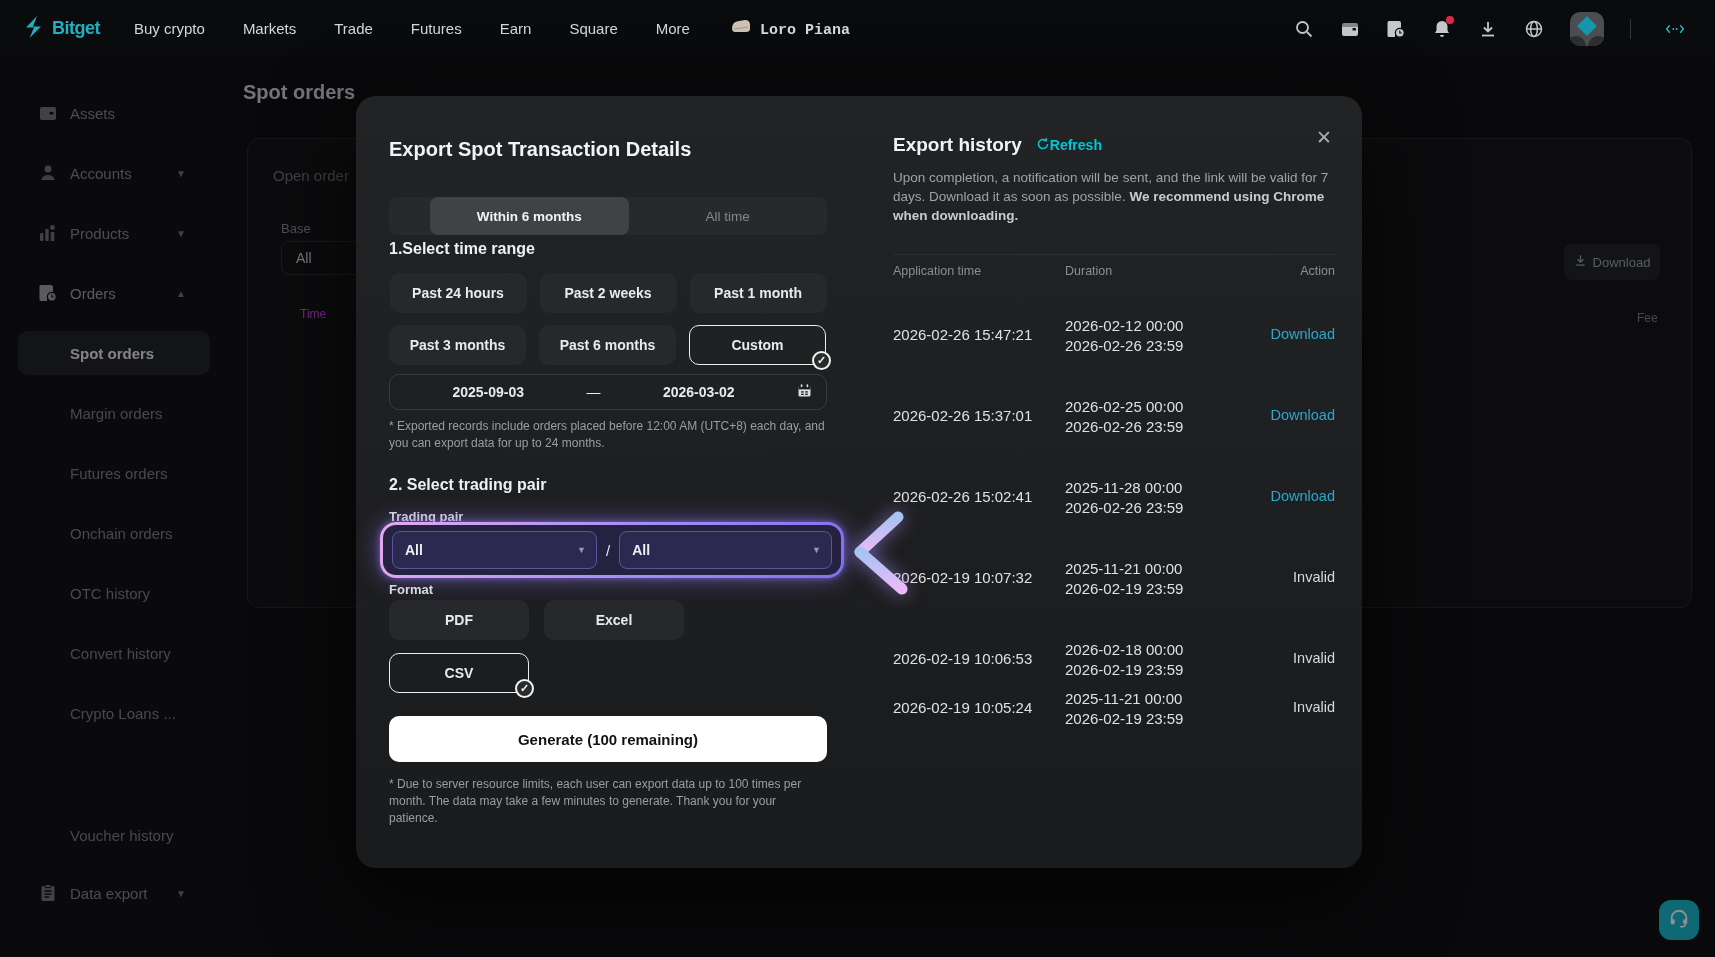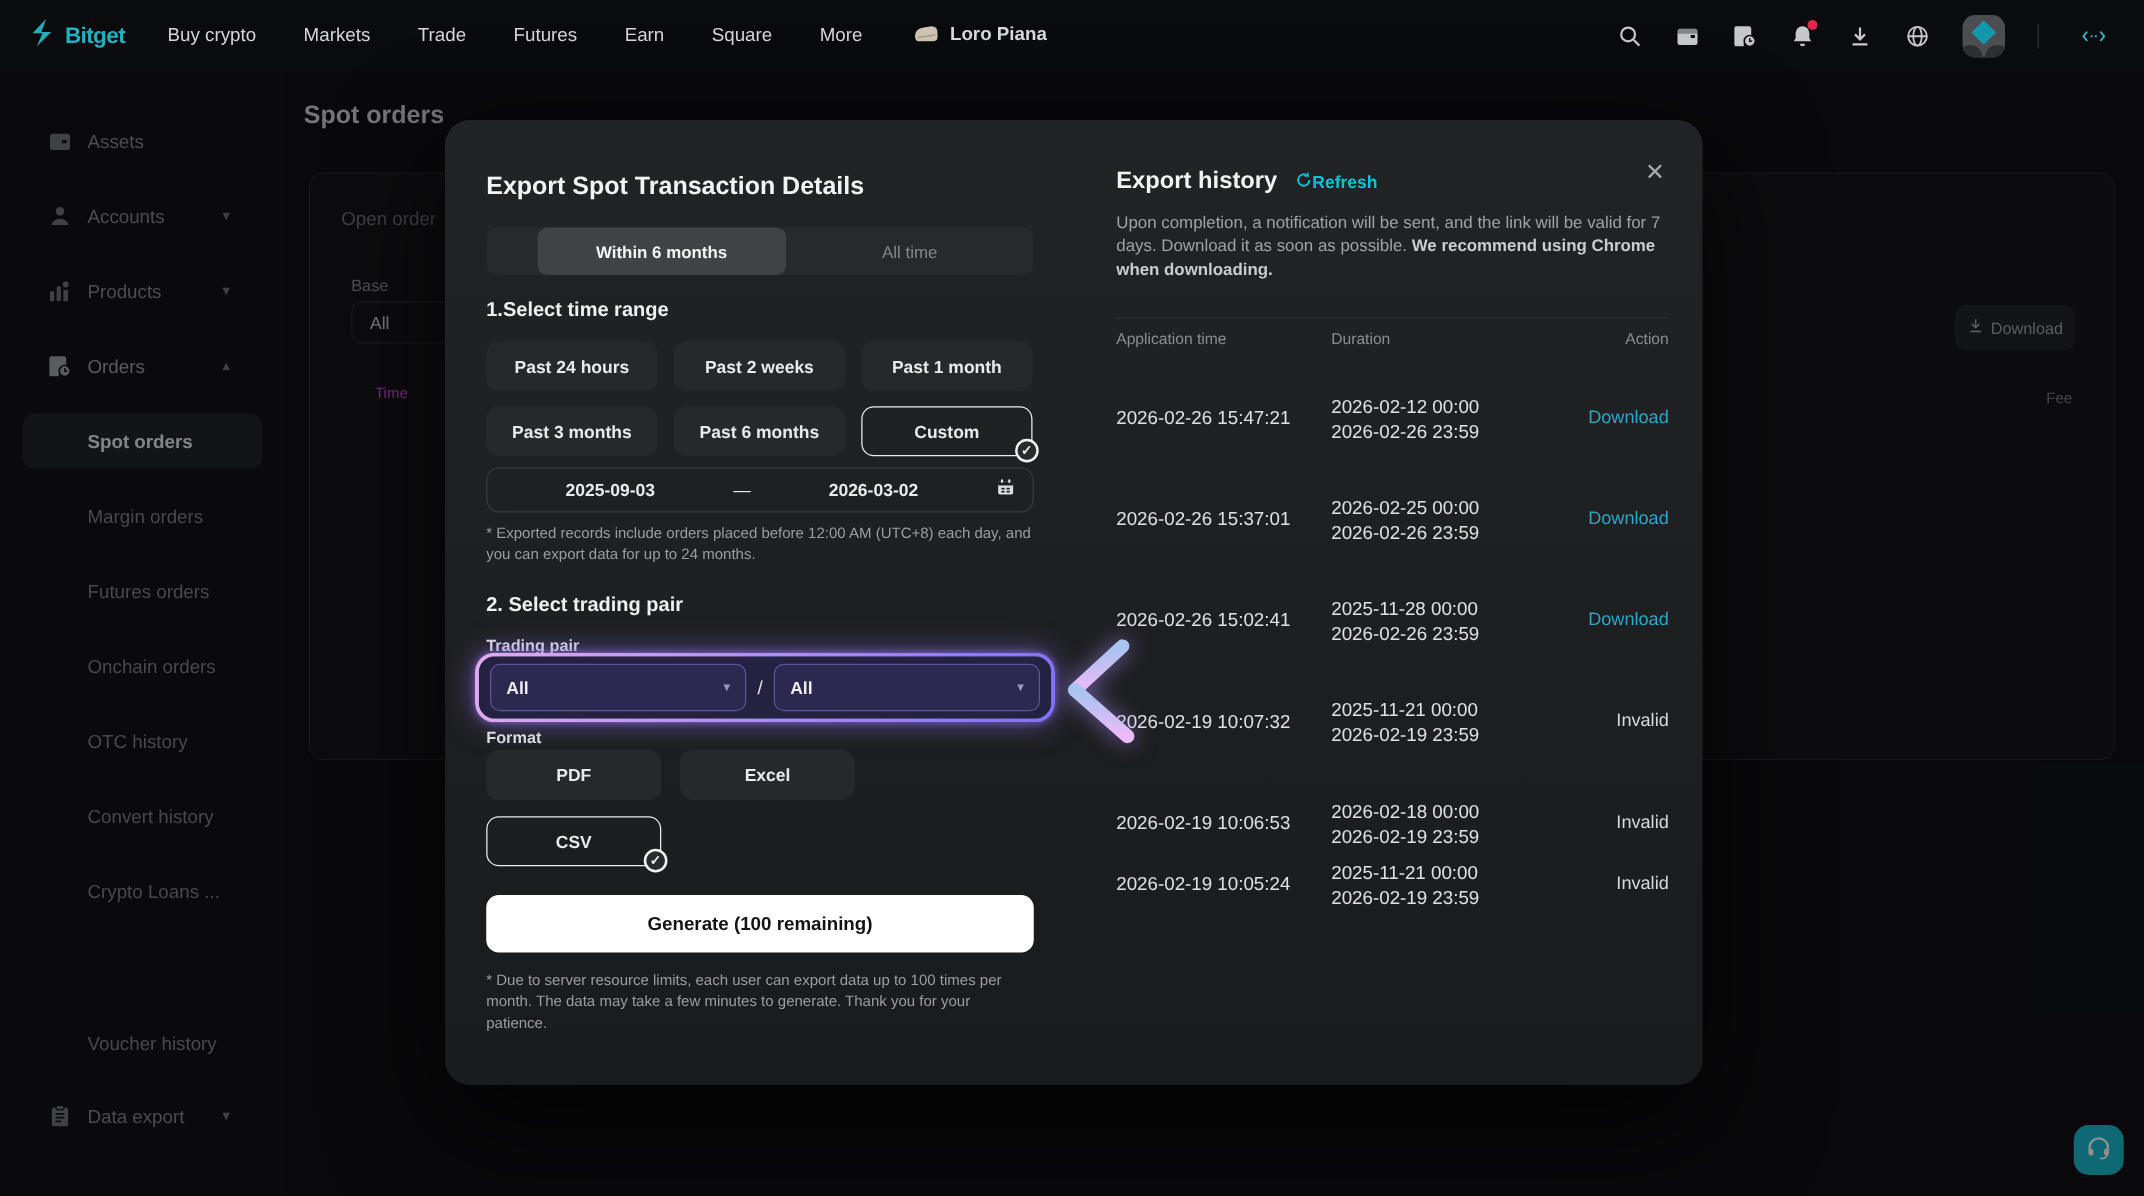"Loro Piana" .nav-partner { align-items: flex-start -> flex-end; font-family: none -> Liberation Mono, monospace }
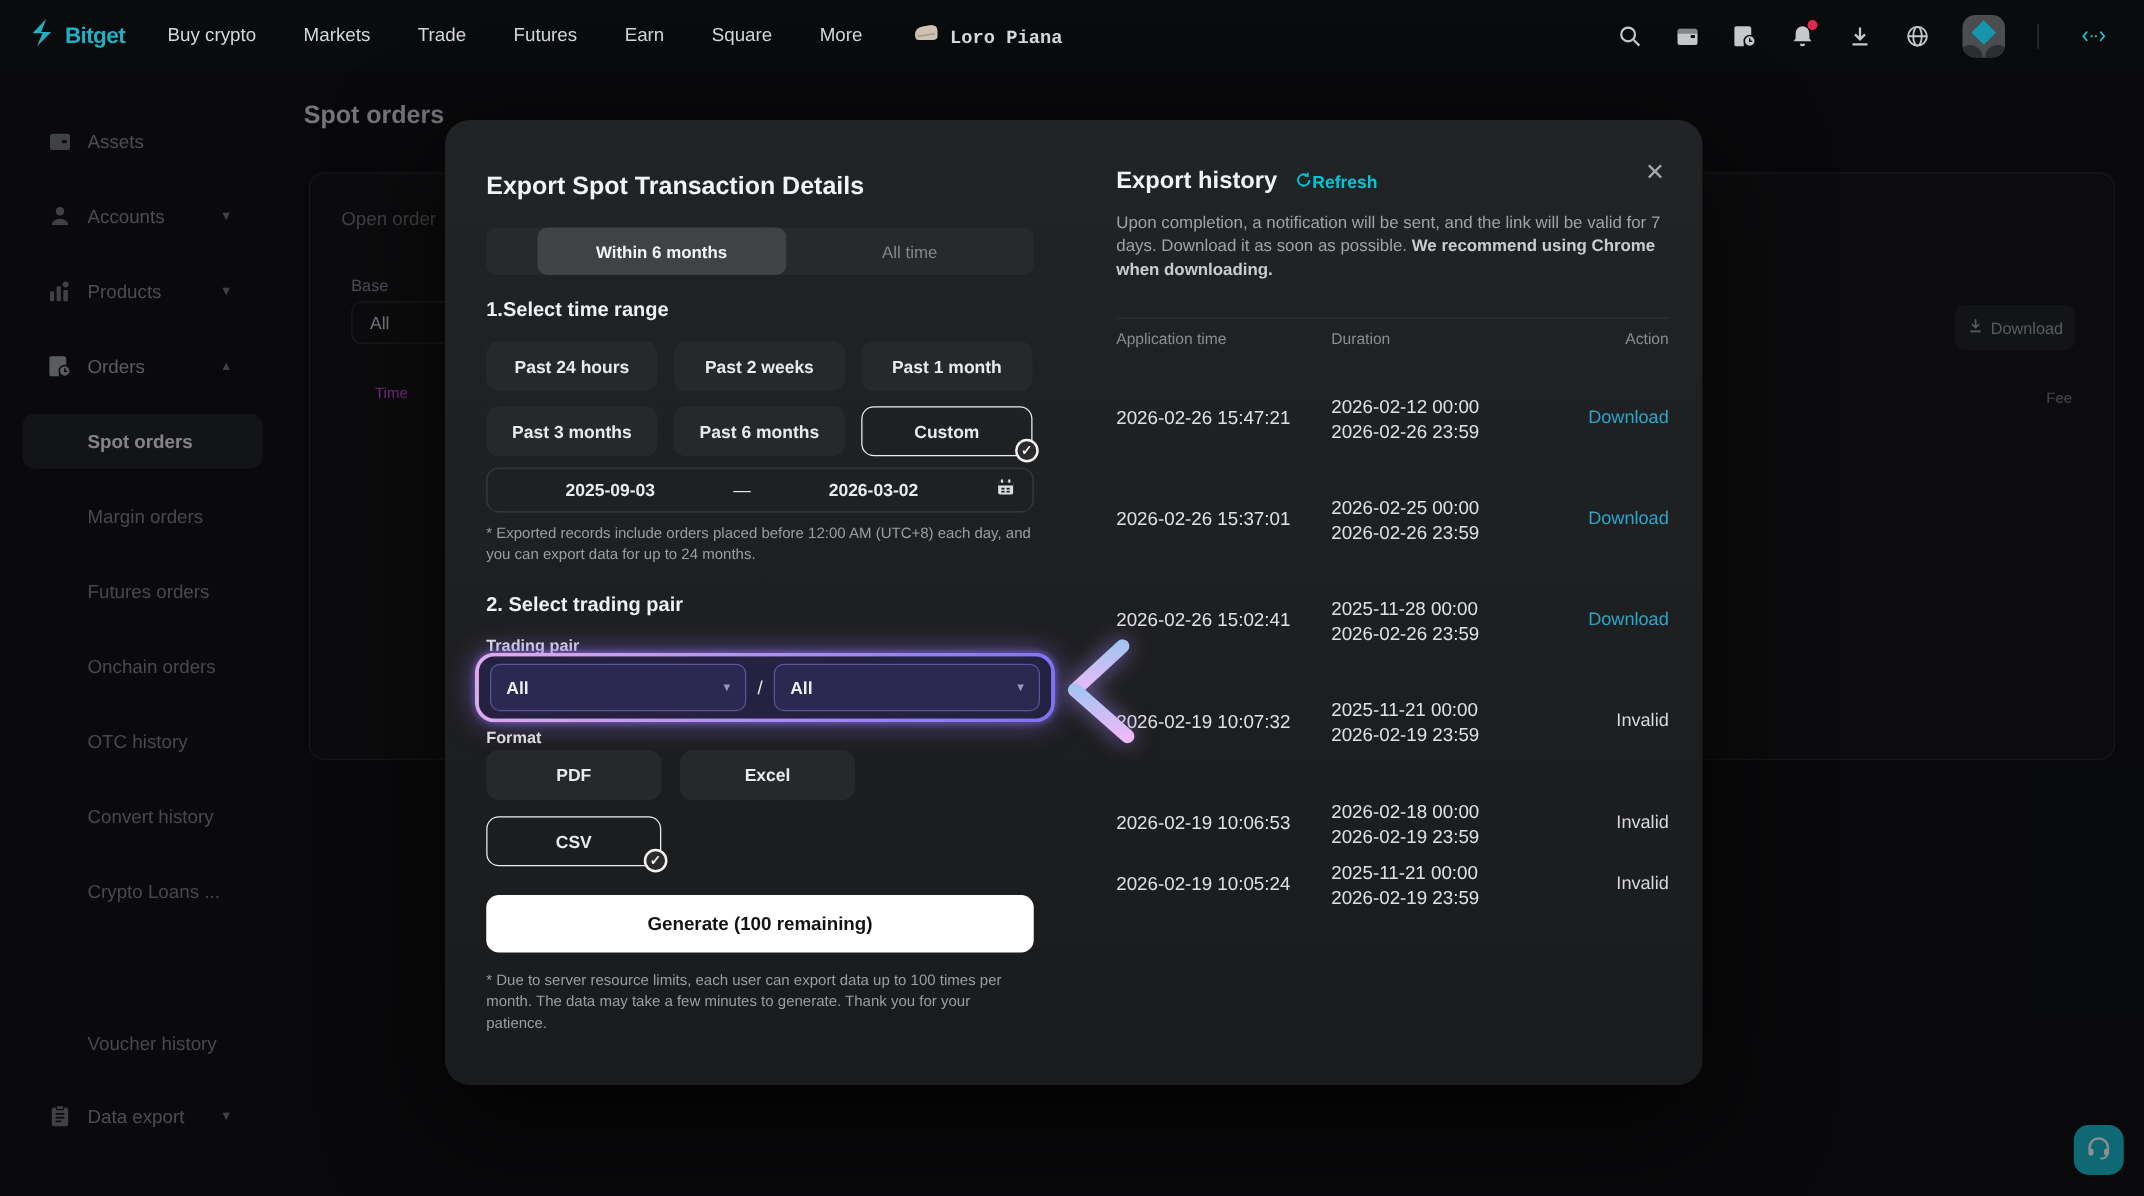"Within 6 months" .m-tabs { top: 86px -> 101px }
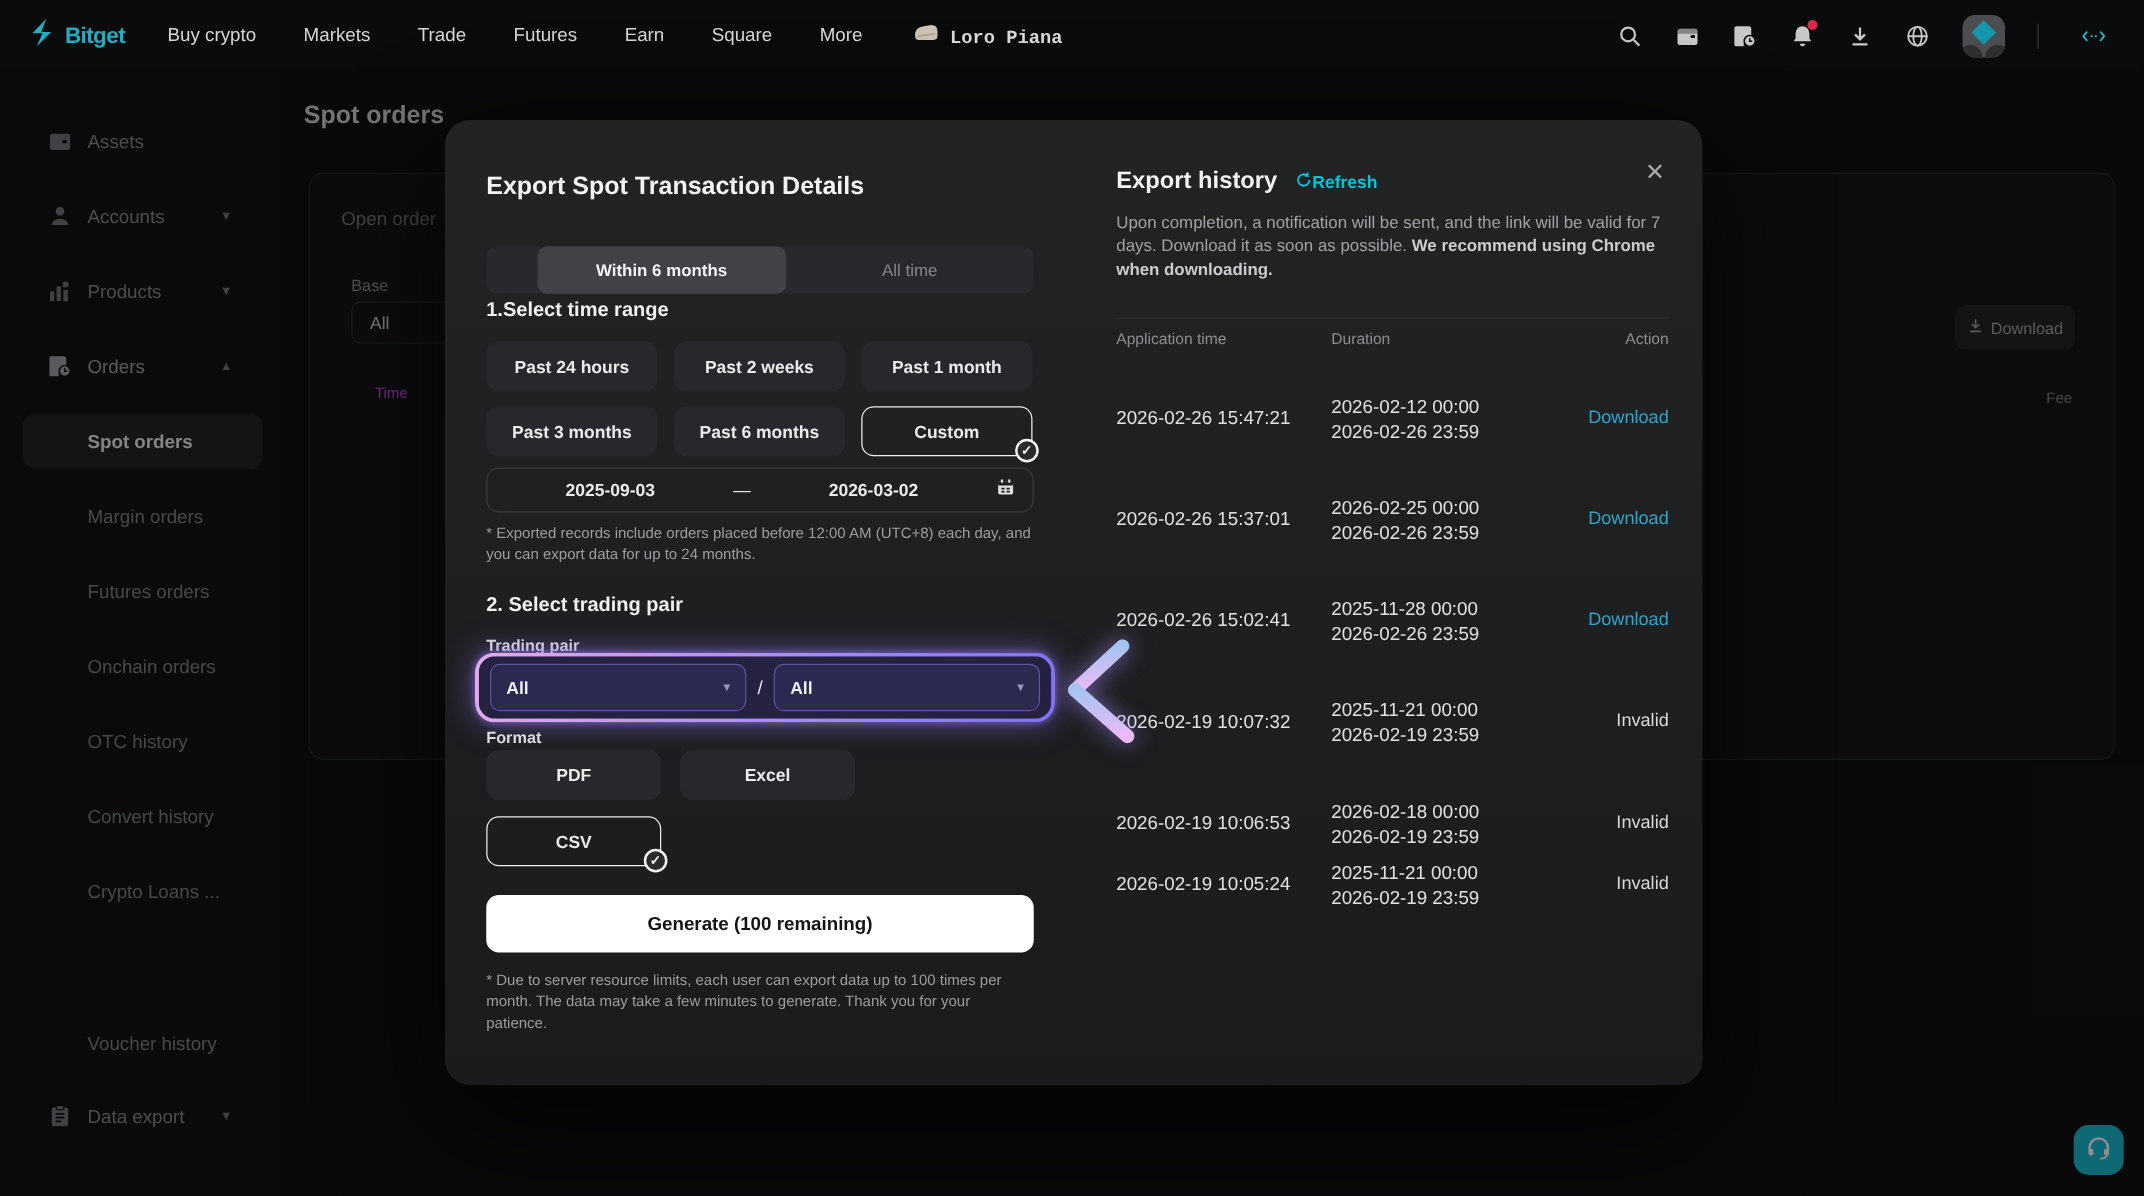"Past 24 hours" div.btn-grid-row { justify-content: none -> center }
